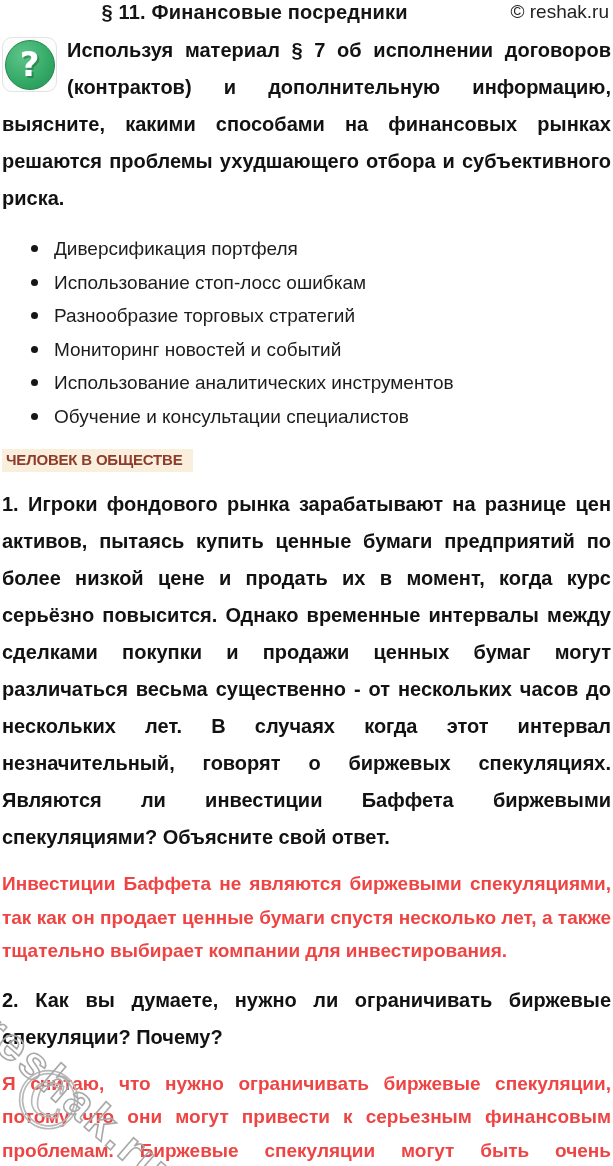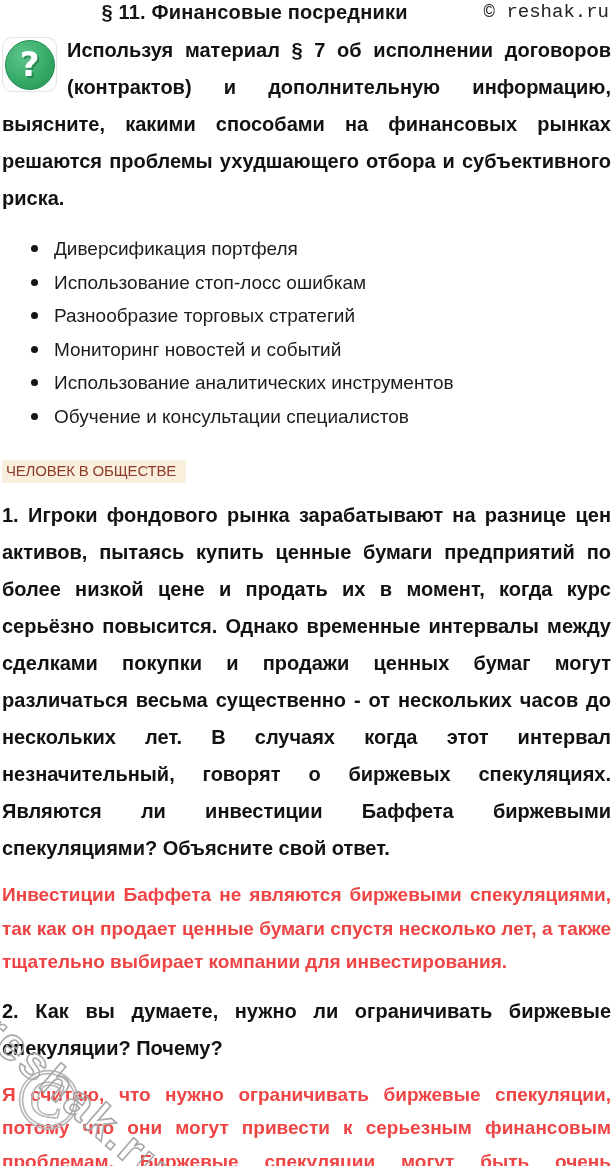"© reshak.ru" .copyright { font-family: Liberation Mono, monospace -> Liberation Sans, sans-serif }
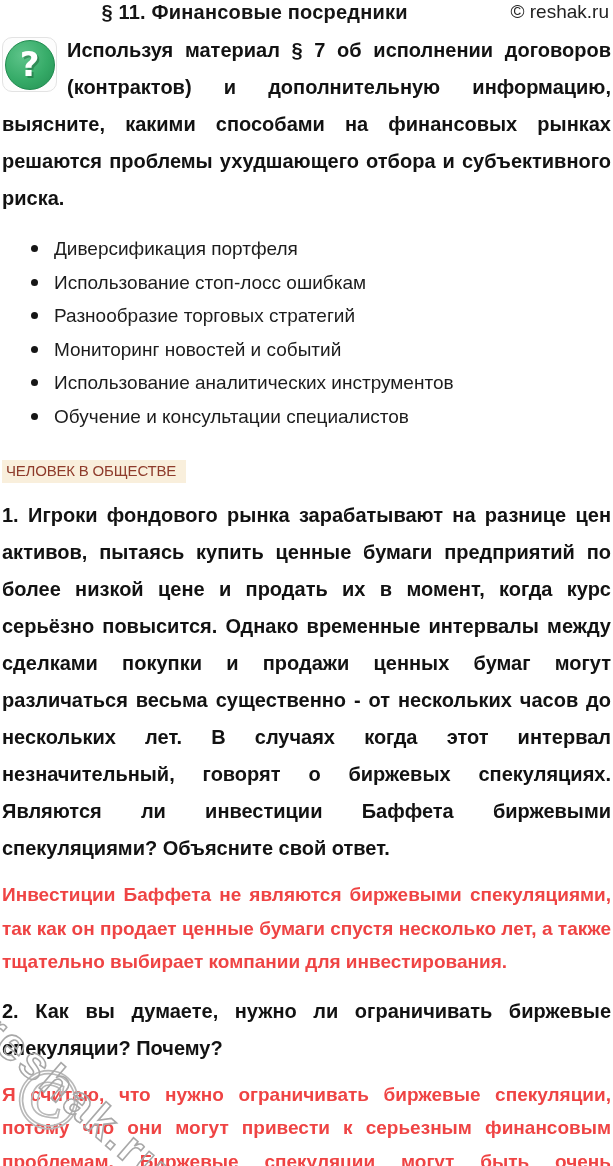"Диверсификация портфеля" ul.bullets { margin: 15px 0 11px -> 15px 0 0 }
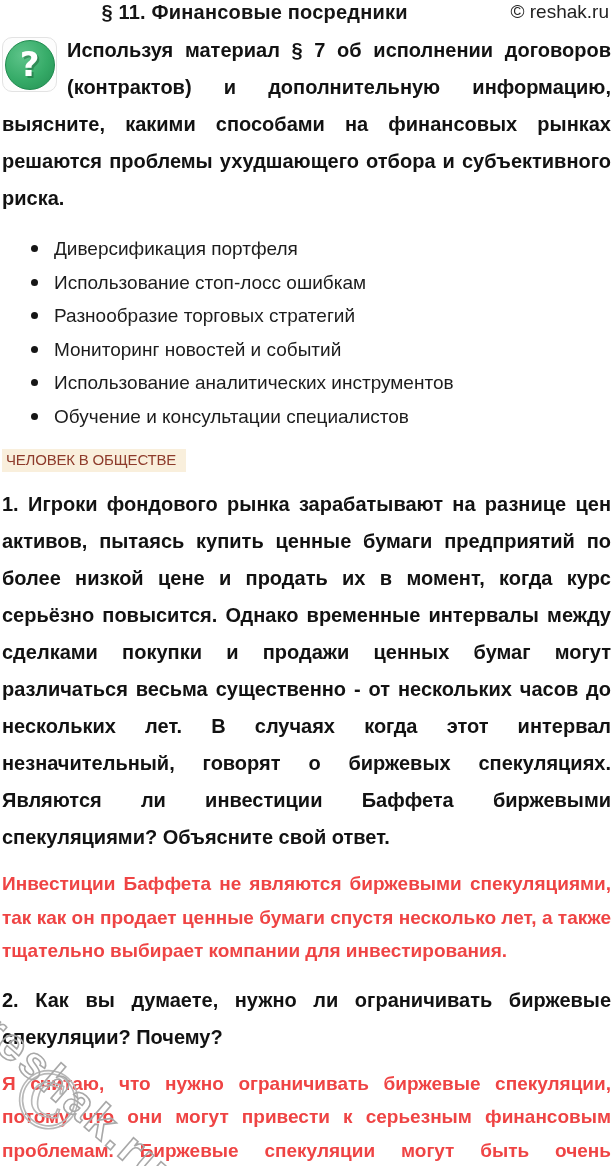"ЧЕЛОВЕК В ОБЩЕСТВЕ" .badge { font-weight: normal -> bold }
